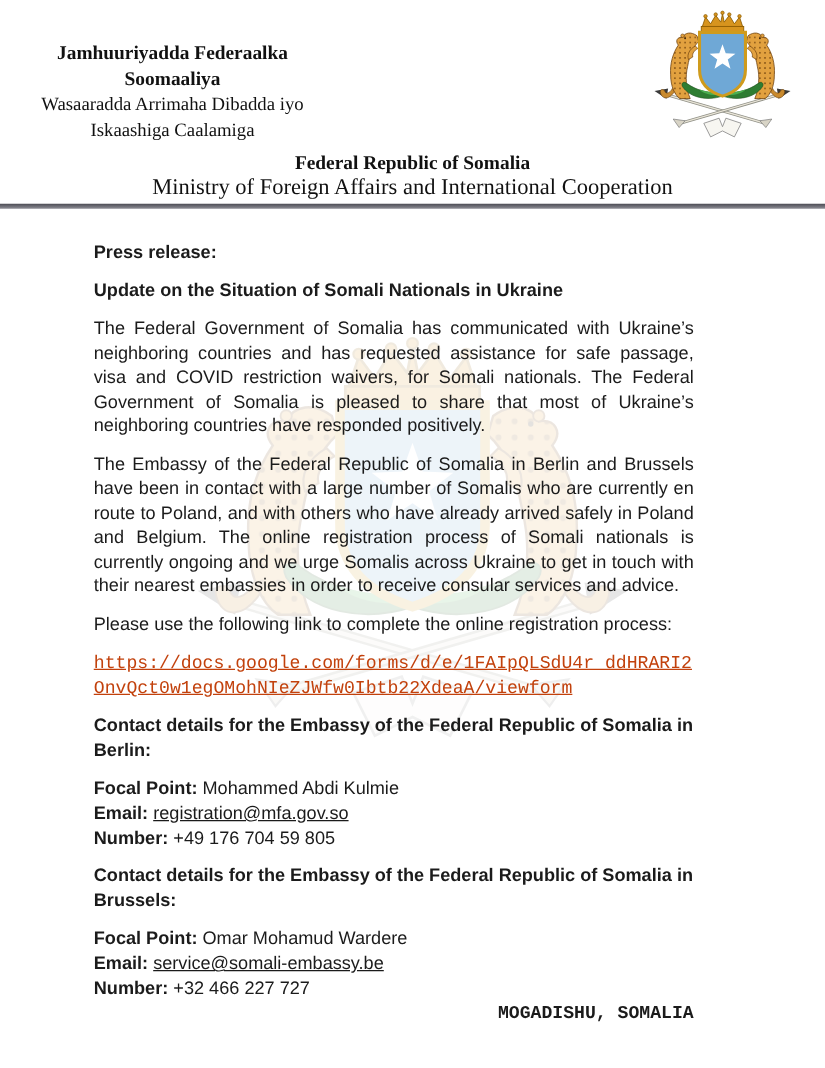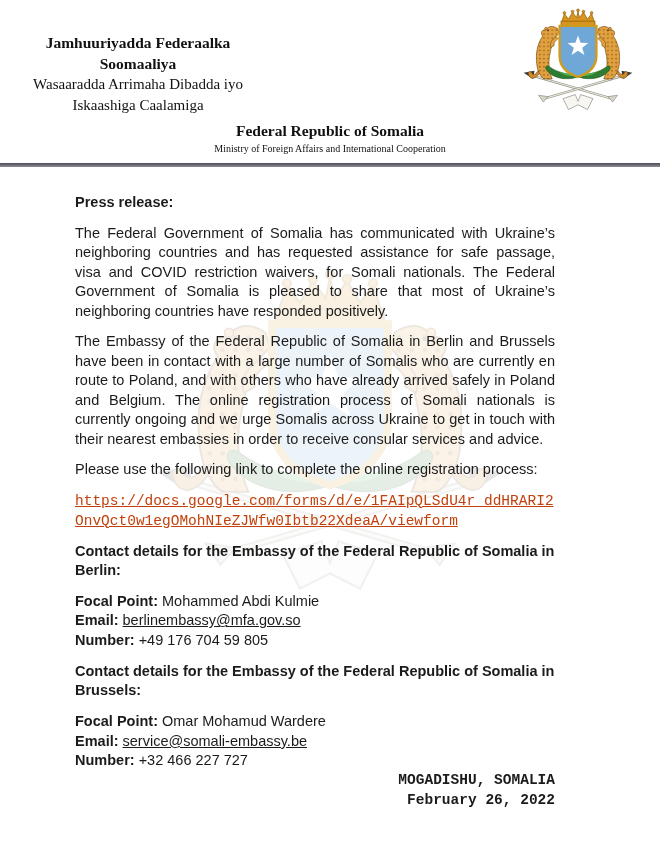"Ministry of Foreign Affairs and" .hdr-center-lines .e2 { font-size: 10px -> 18px }
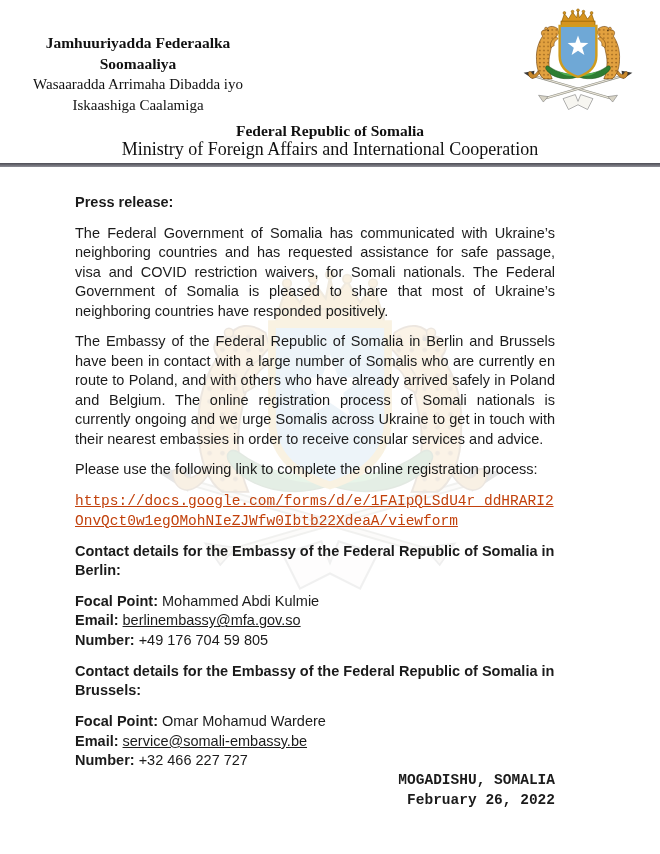"Update on the Situation of" div.blk { html: none -> <div>Update on the Situation of Somali Nationals in Ukraine</div> }
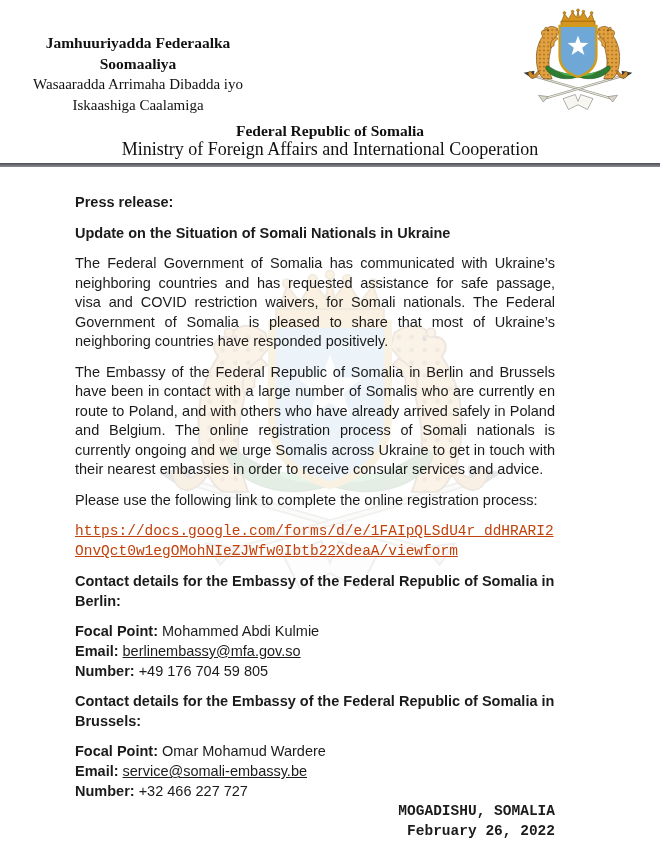"berlinembassy@mfa.gov.so" a.plain-link { text: berlinembassy@mfa.gov.so -> registration@mfa.gov.so }
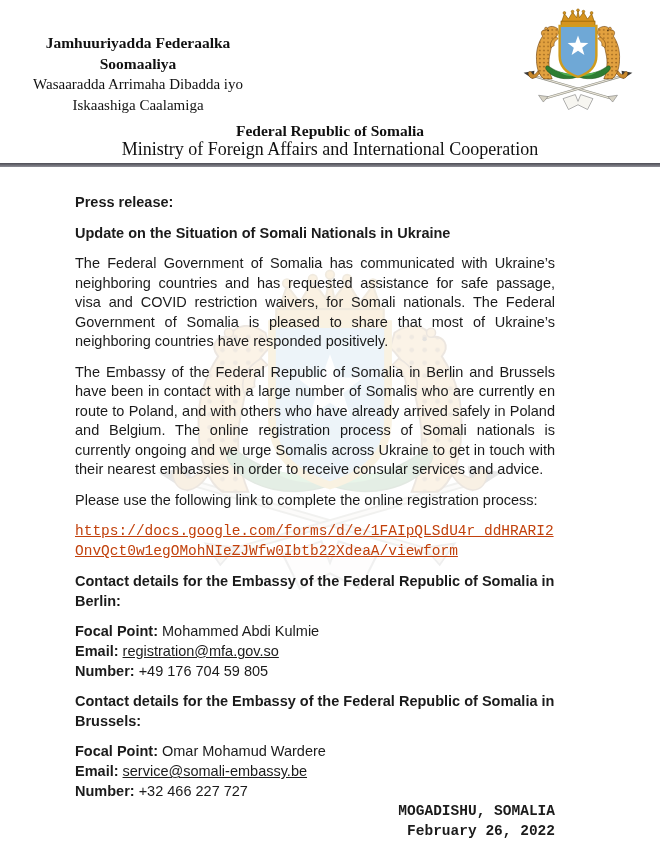"February 26, 2022" div { html: <div>February 26, 2022</div> -> none }
